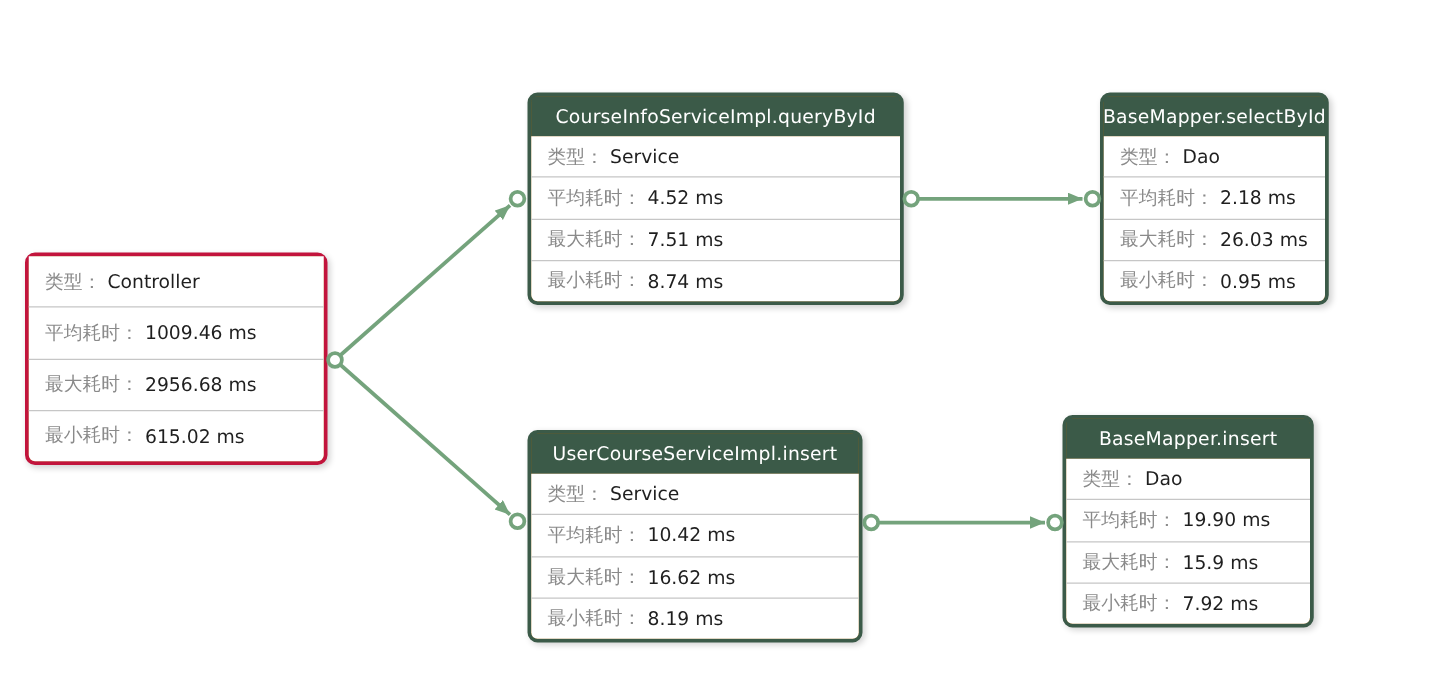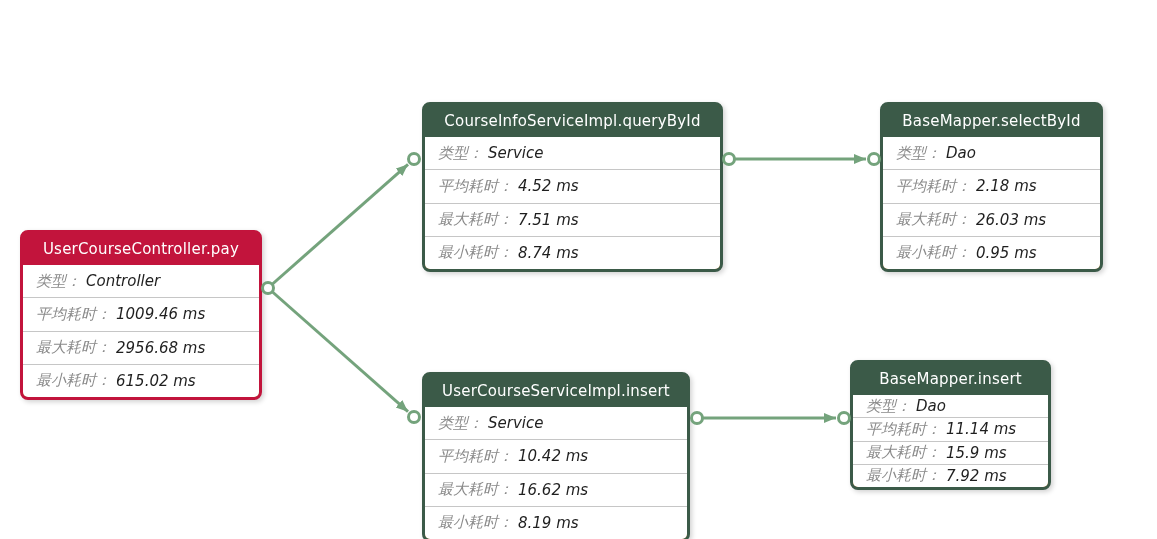"CourseInfoServiceImpl.queryById" .node { margin-top: 28px -> none }
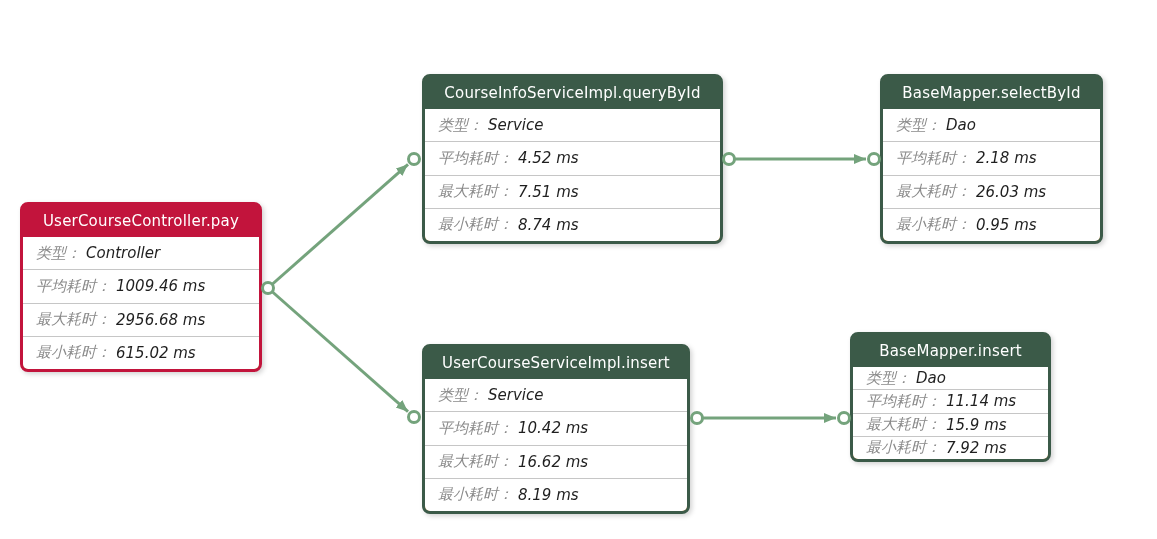"BaseMapper.selectById" div.node { width: 223px -> 183px }
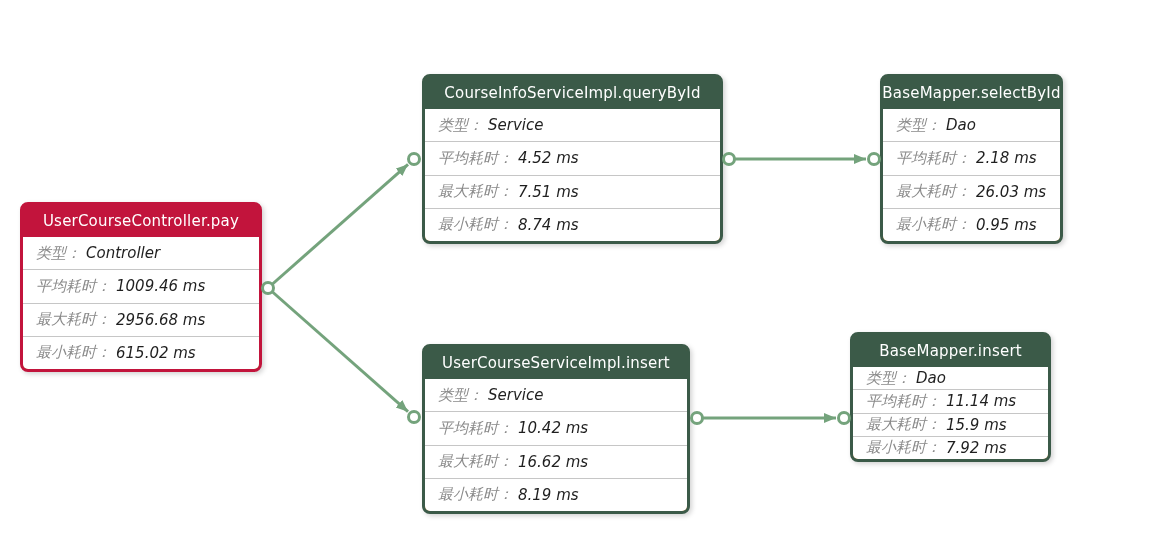"类型：" .node-row { font-style: italic -> none }
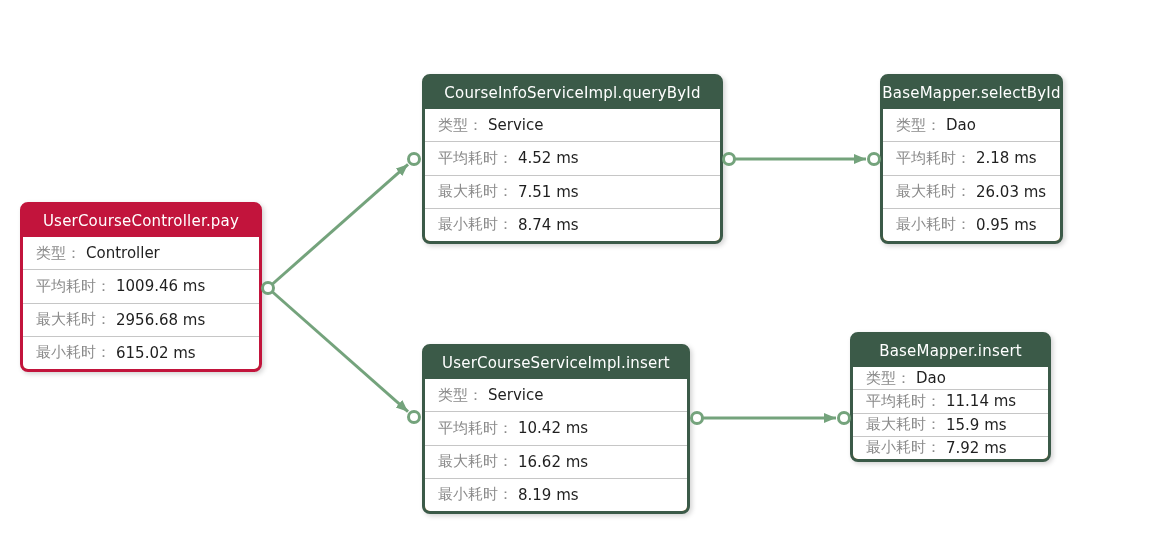"UserCourseController.pay" div.node-header { html: <div>UserCourseController.pay</div> -> none }
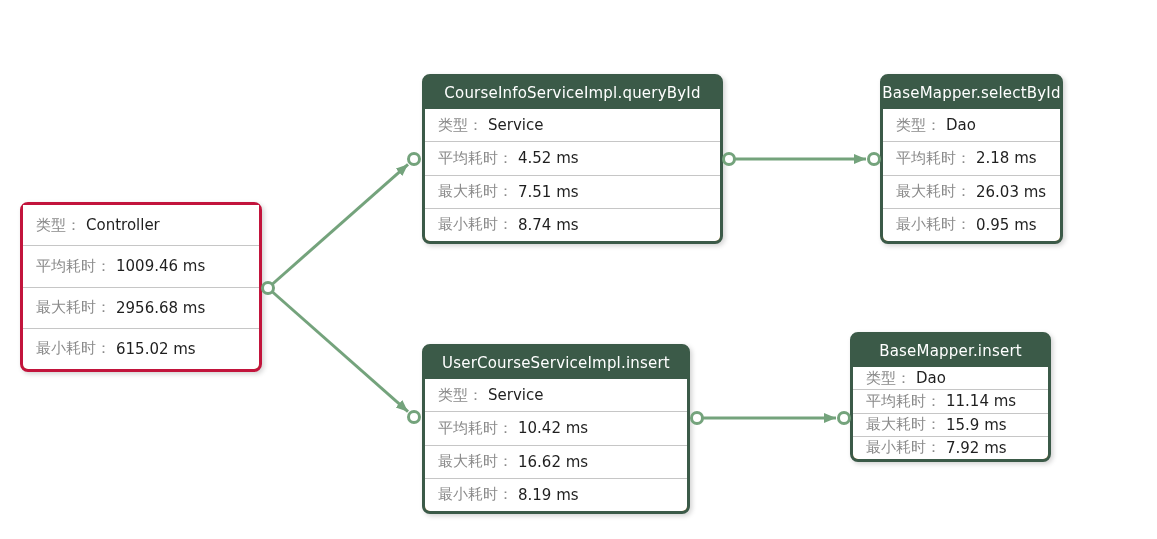"BaseMapper.insert" div.node { height: 130px -> 170px }
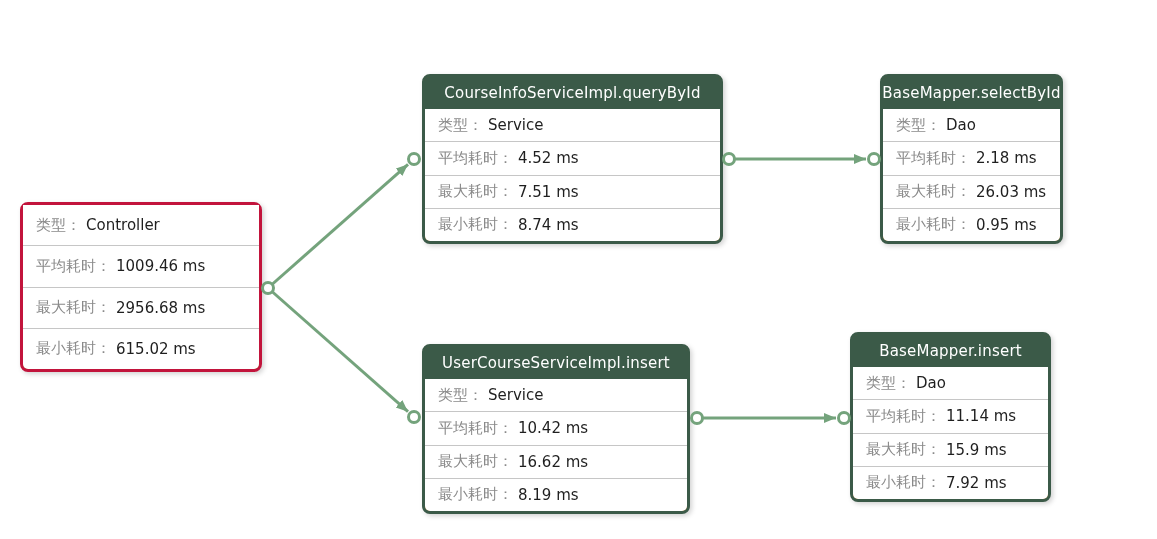"11.14 ms" span.row-value { text: 11.14 -> 19.90 }
